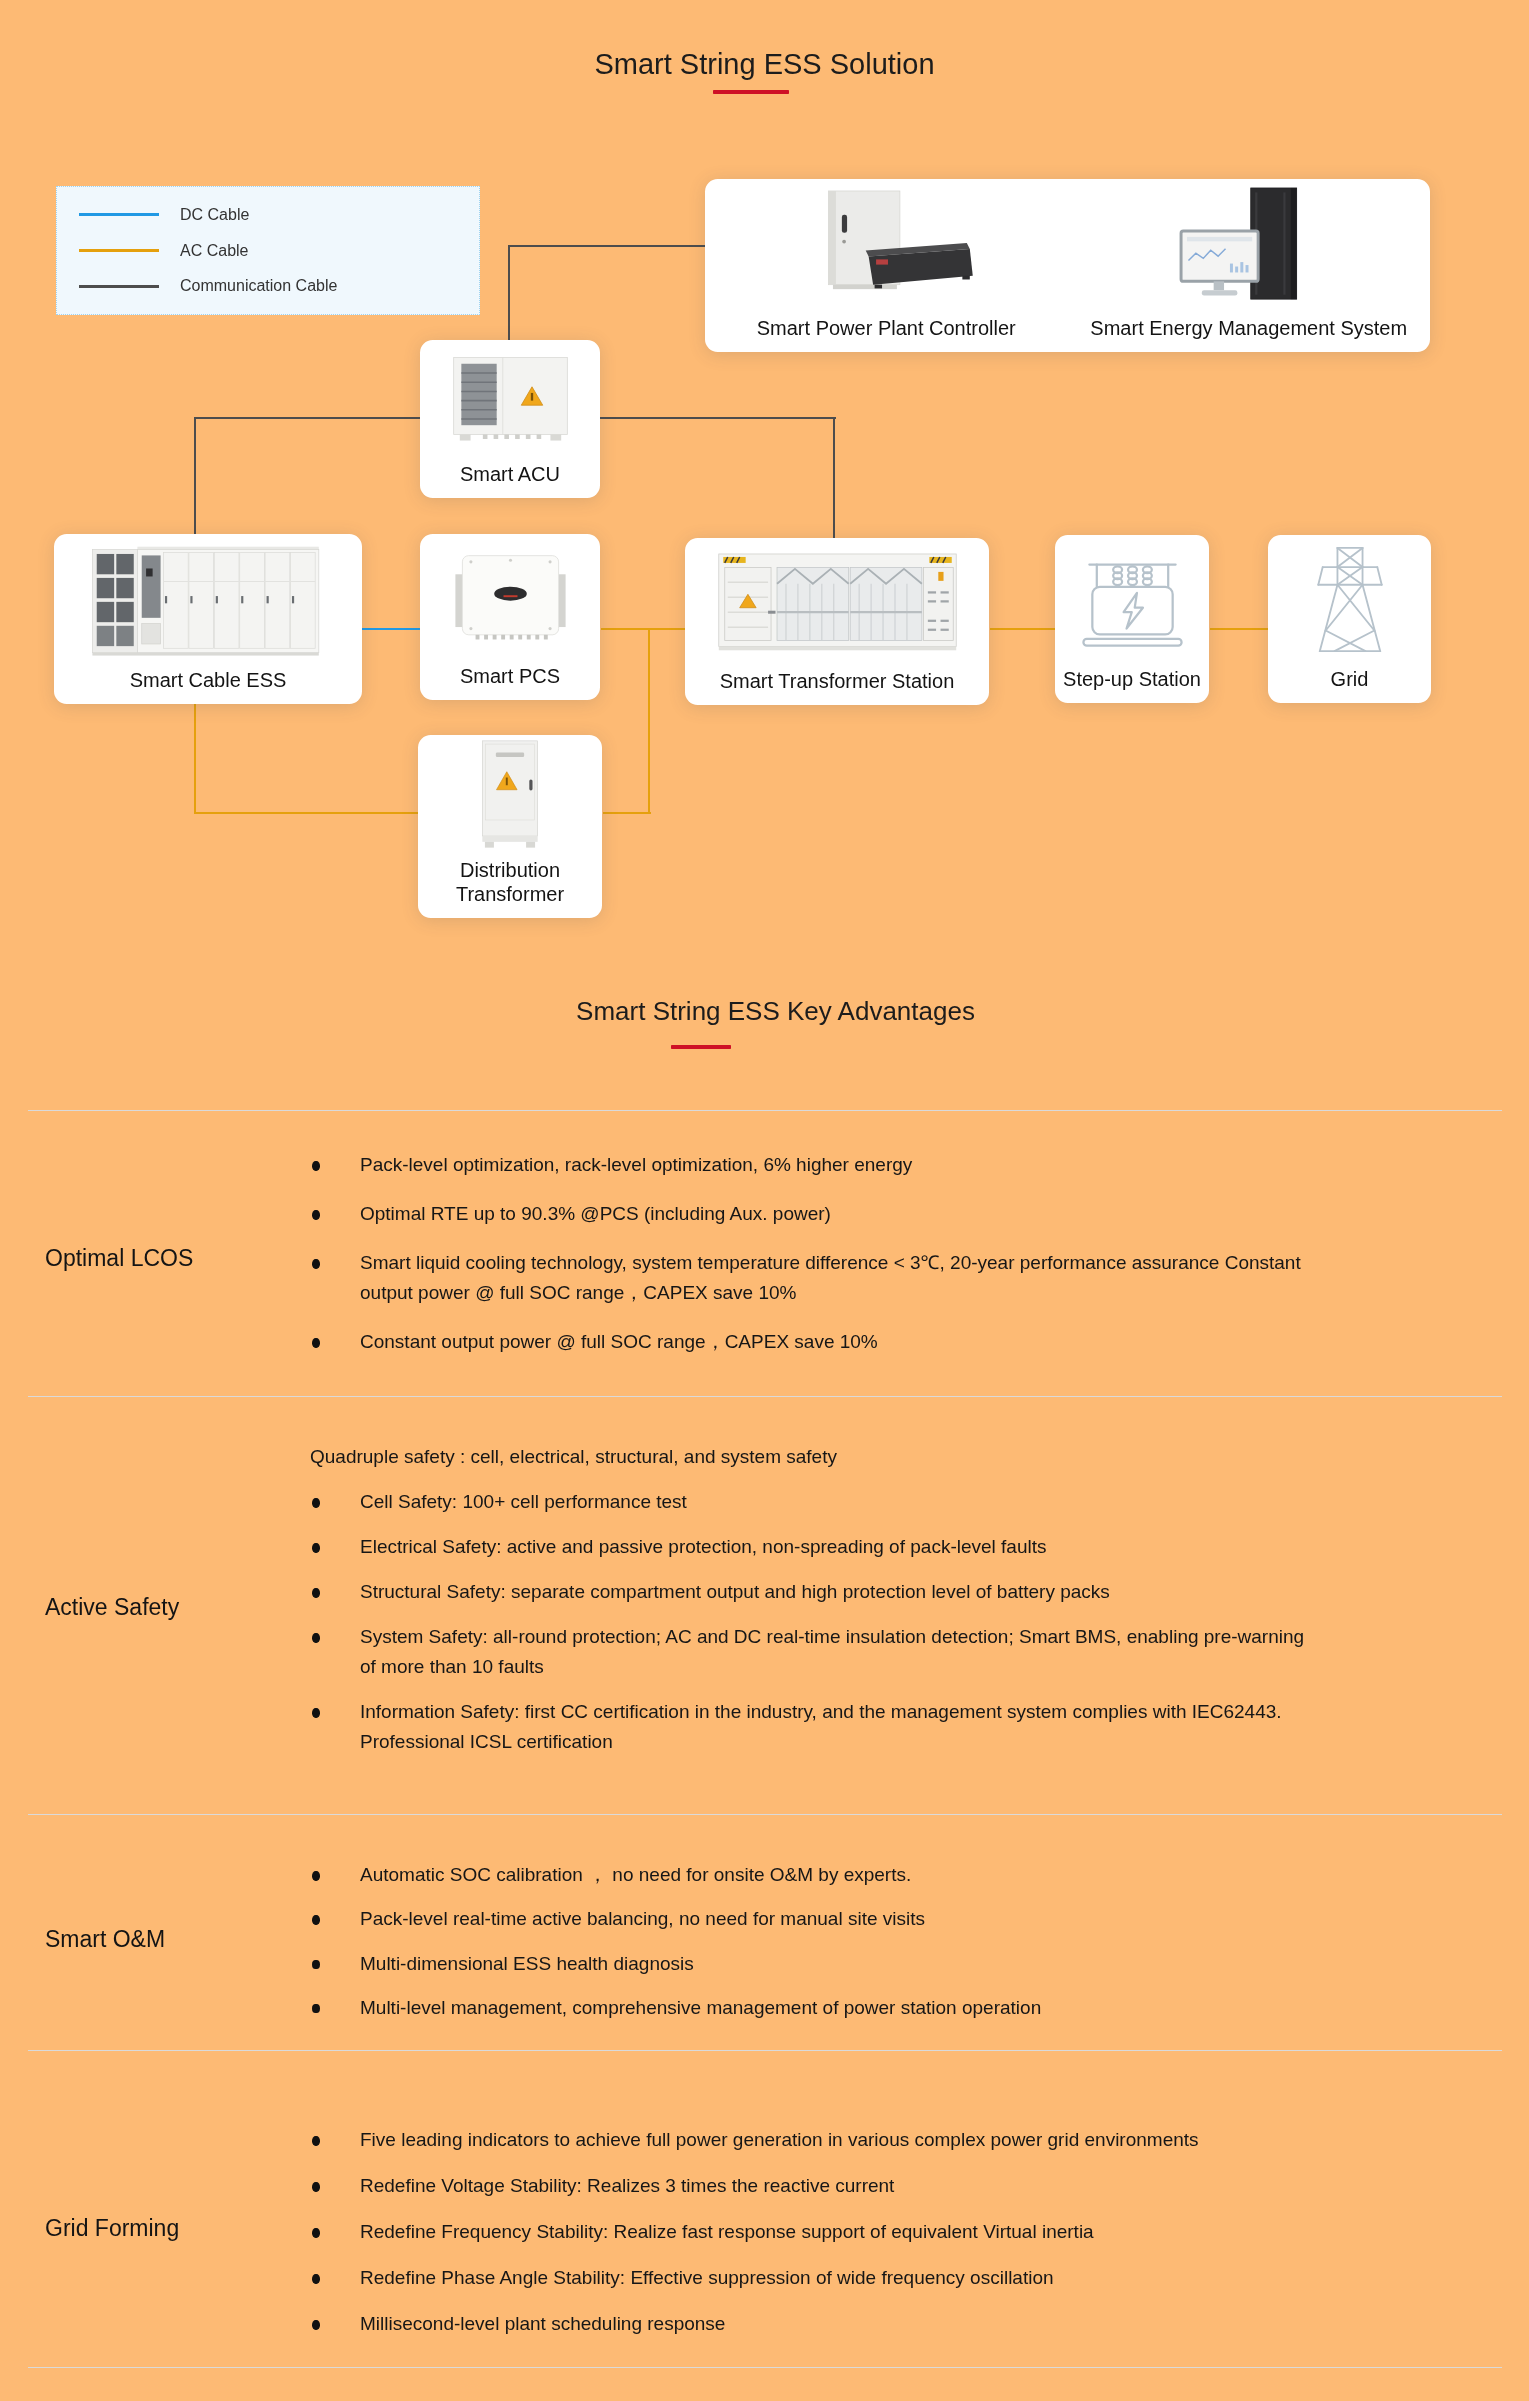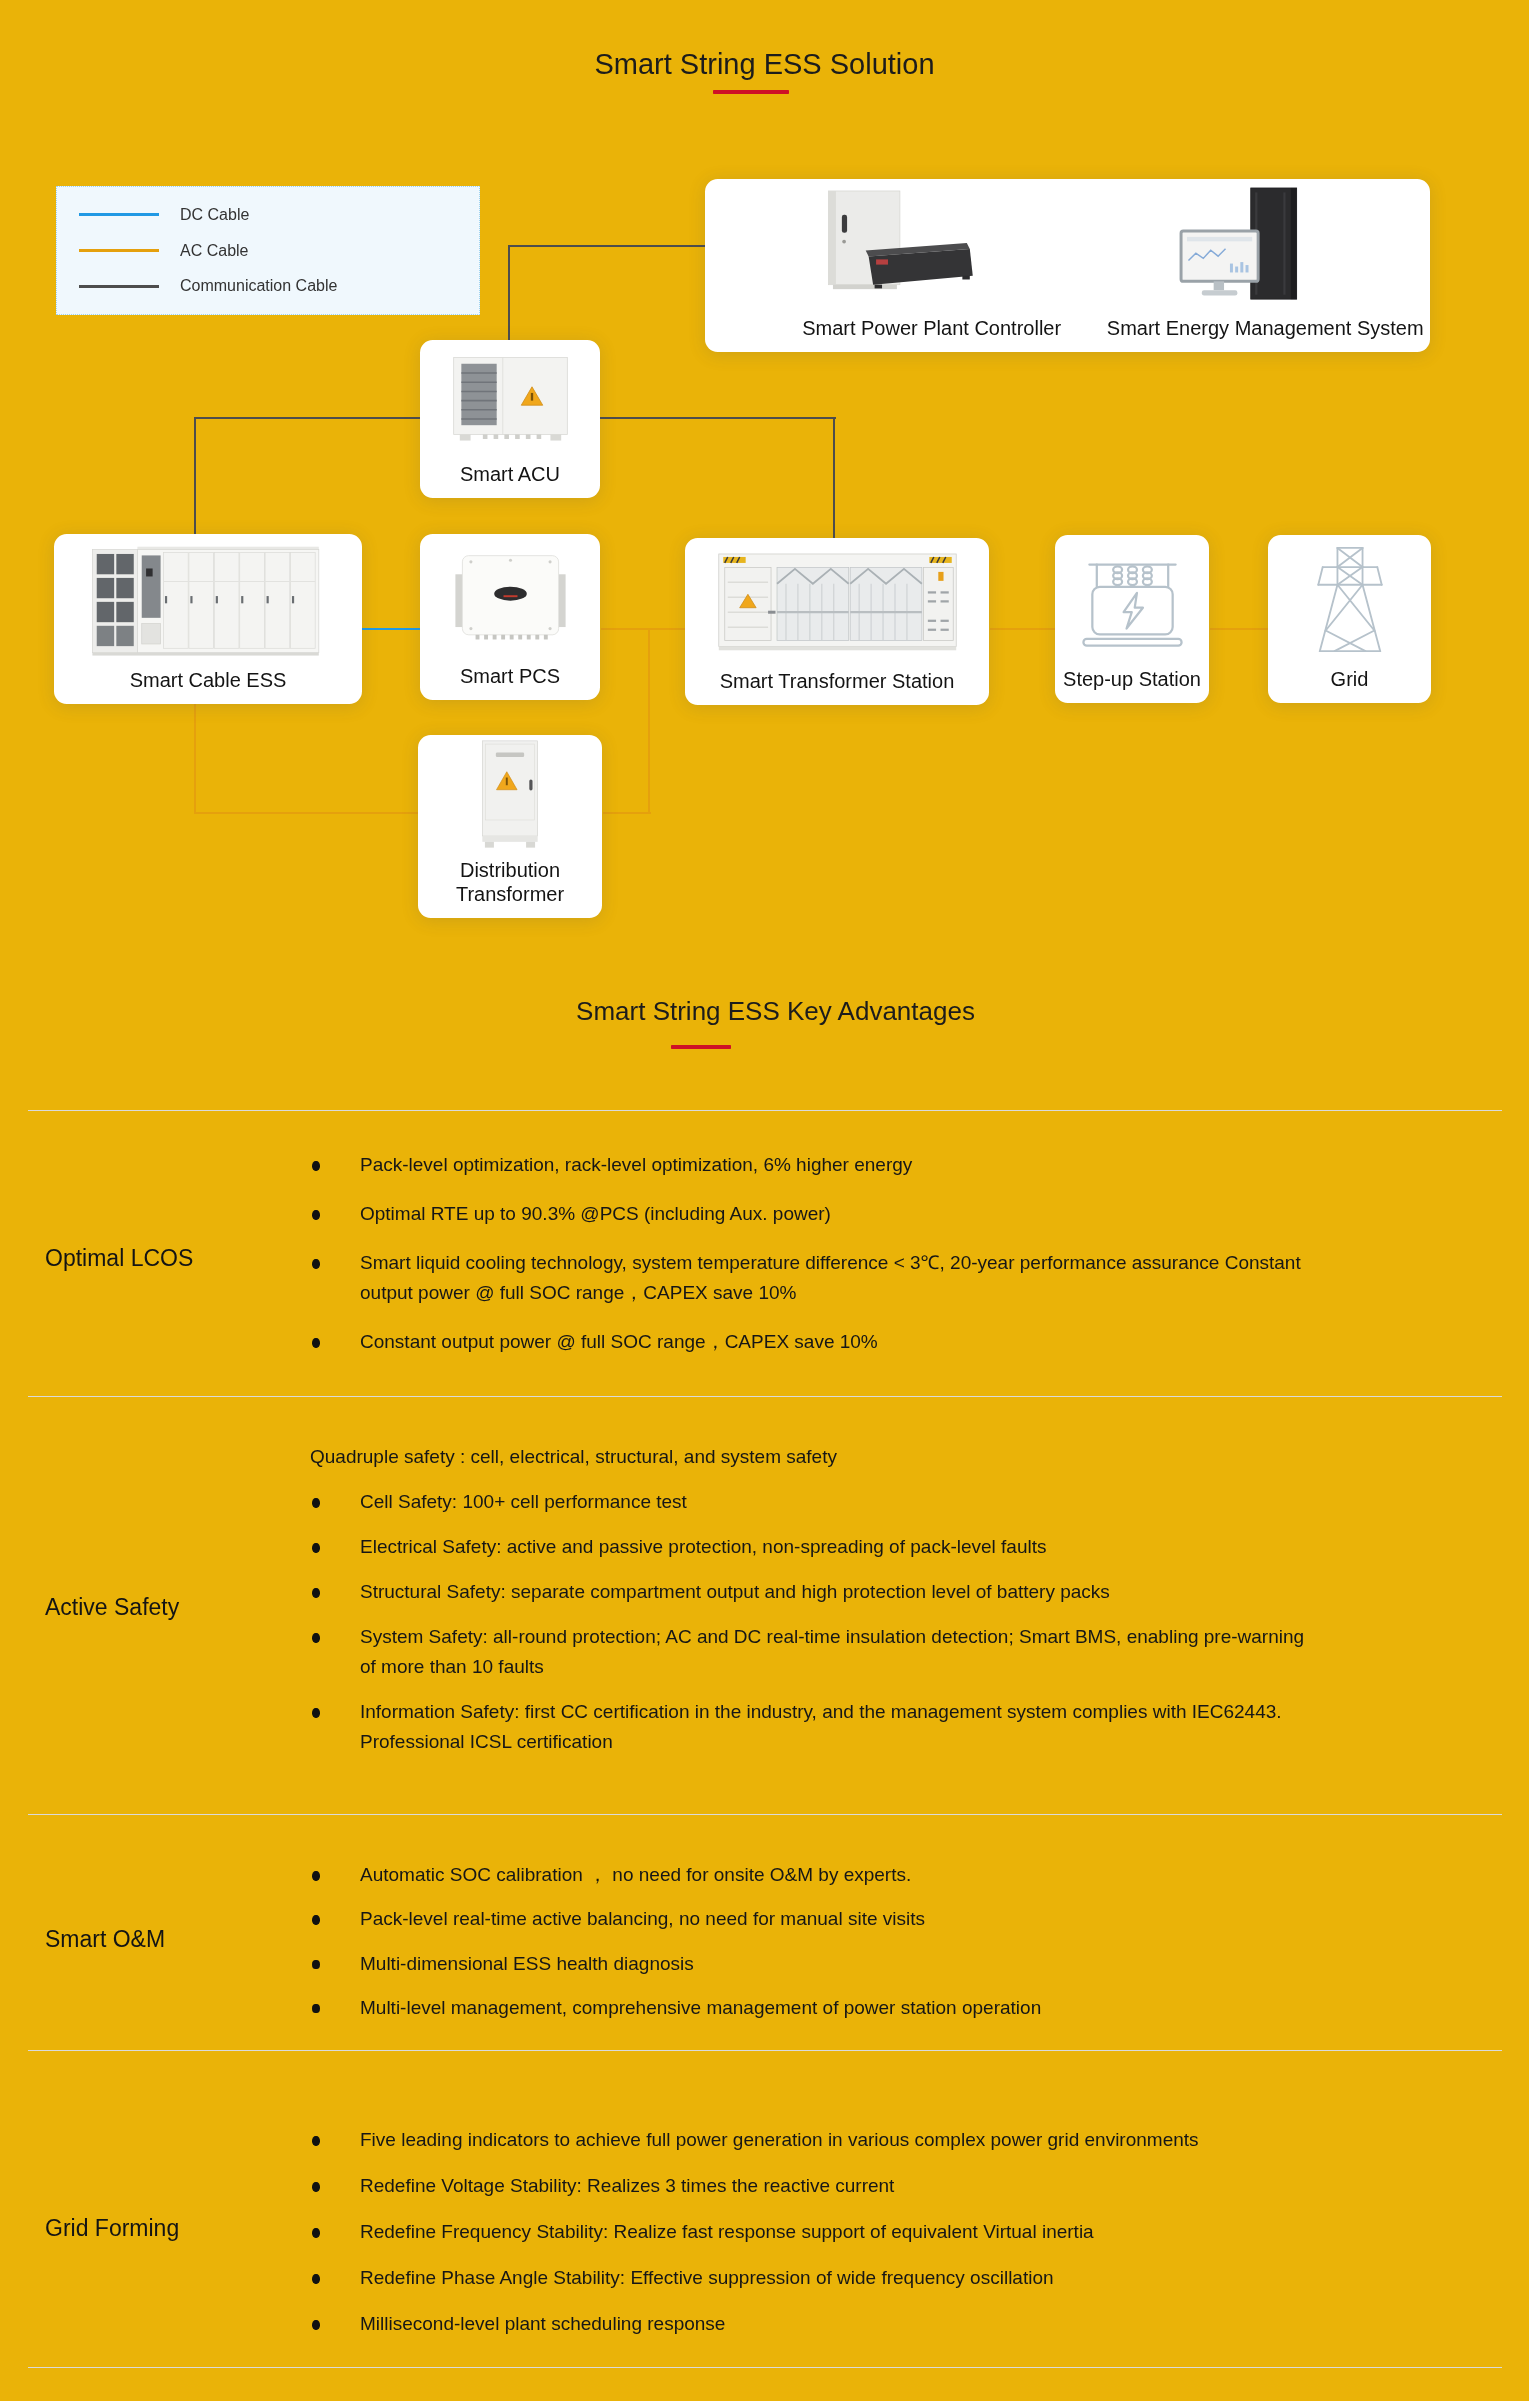"Smart String ESS Solution" .canvas { background: #eab308 -> #fdba74 }
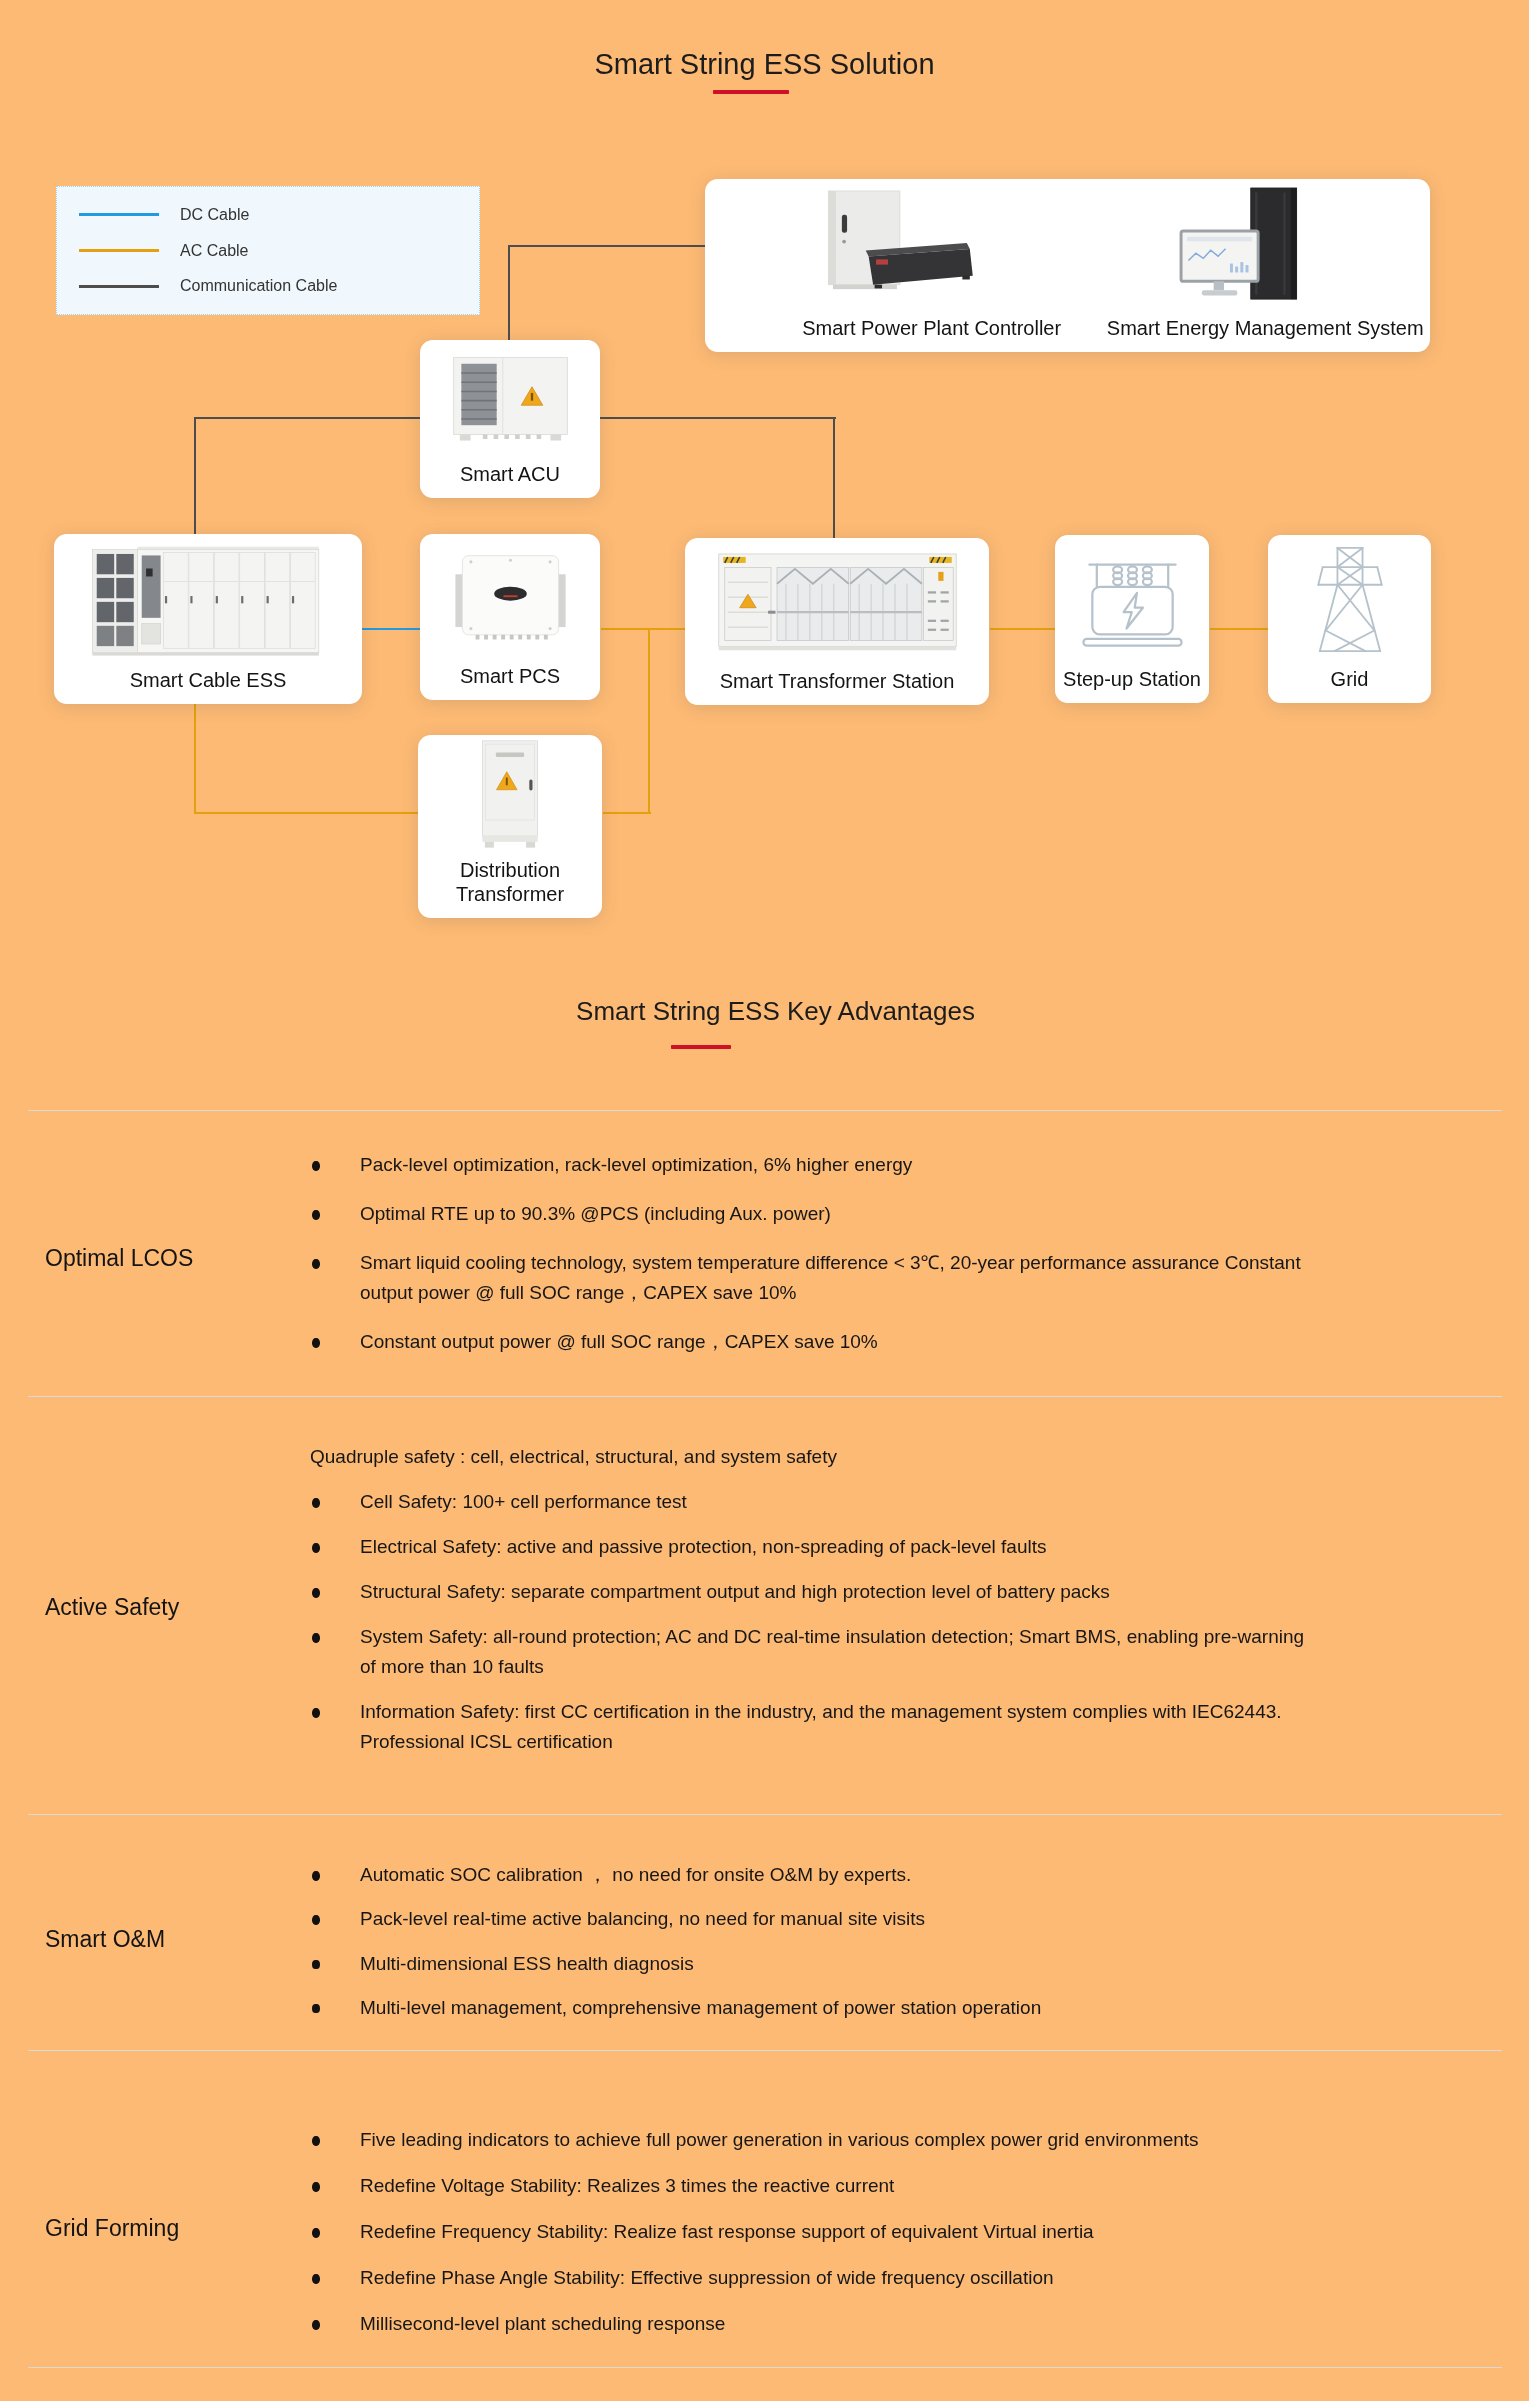"Smart Power Plant Controller" .node-group { align-items: flex-end -> center }
